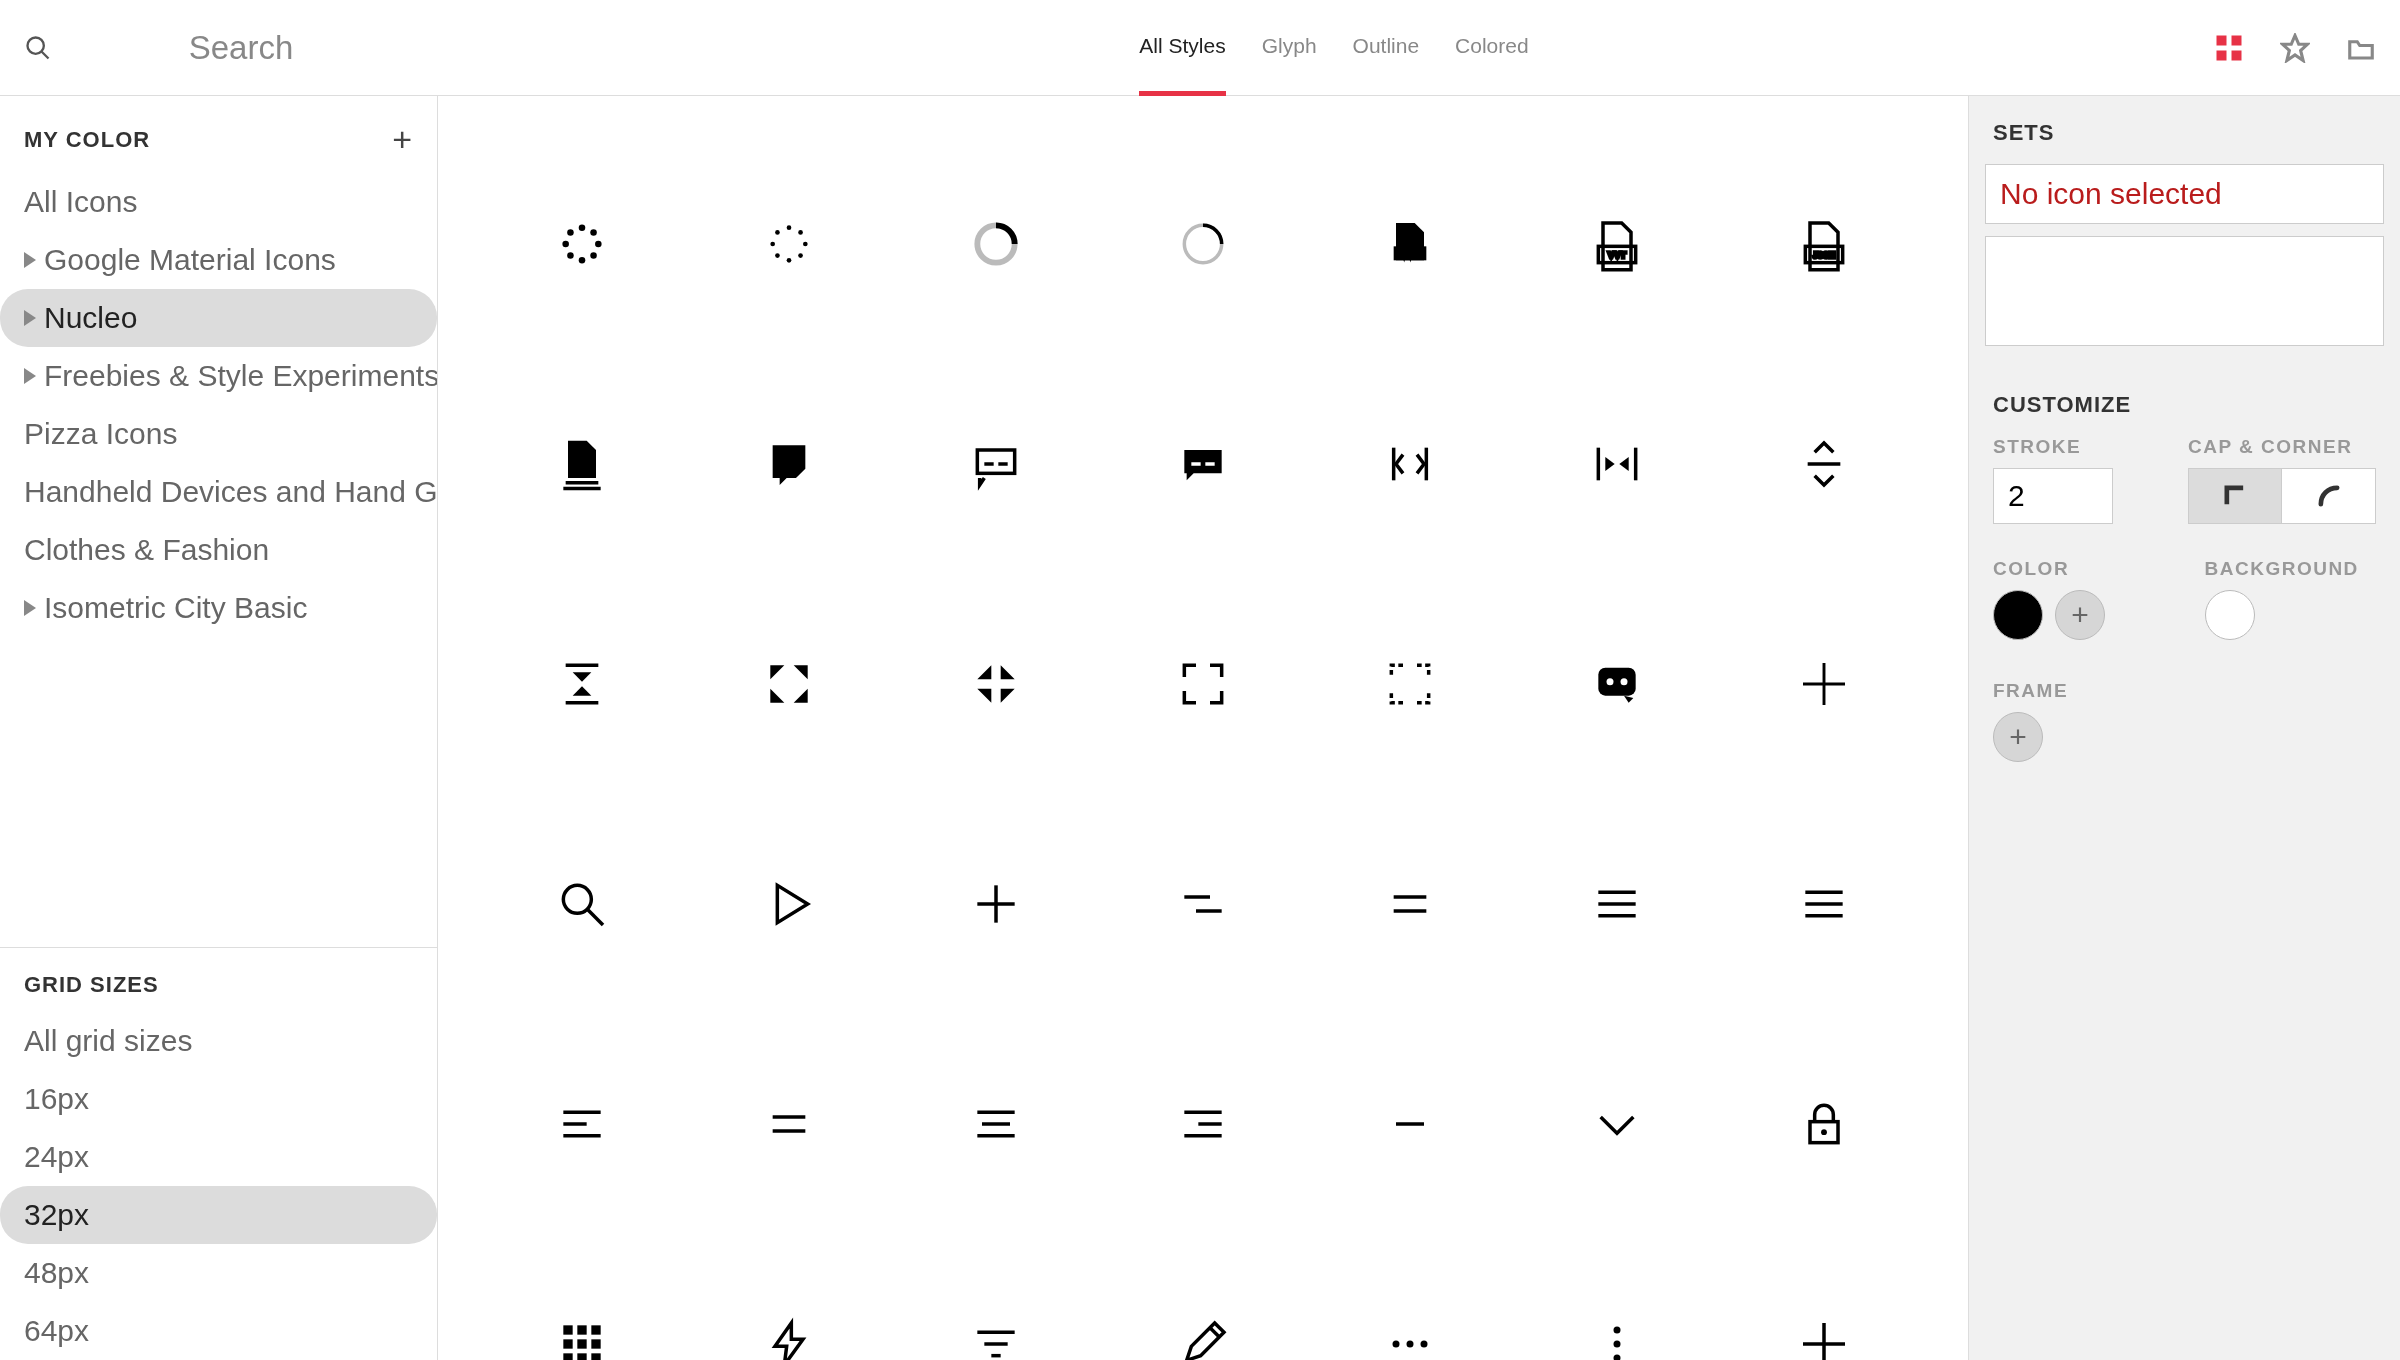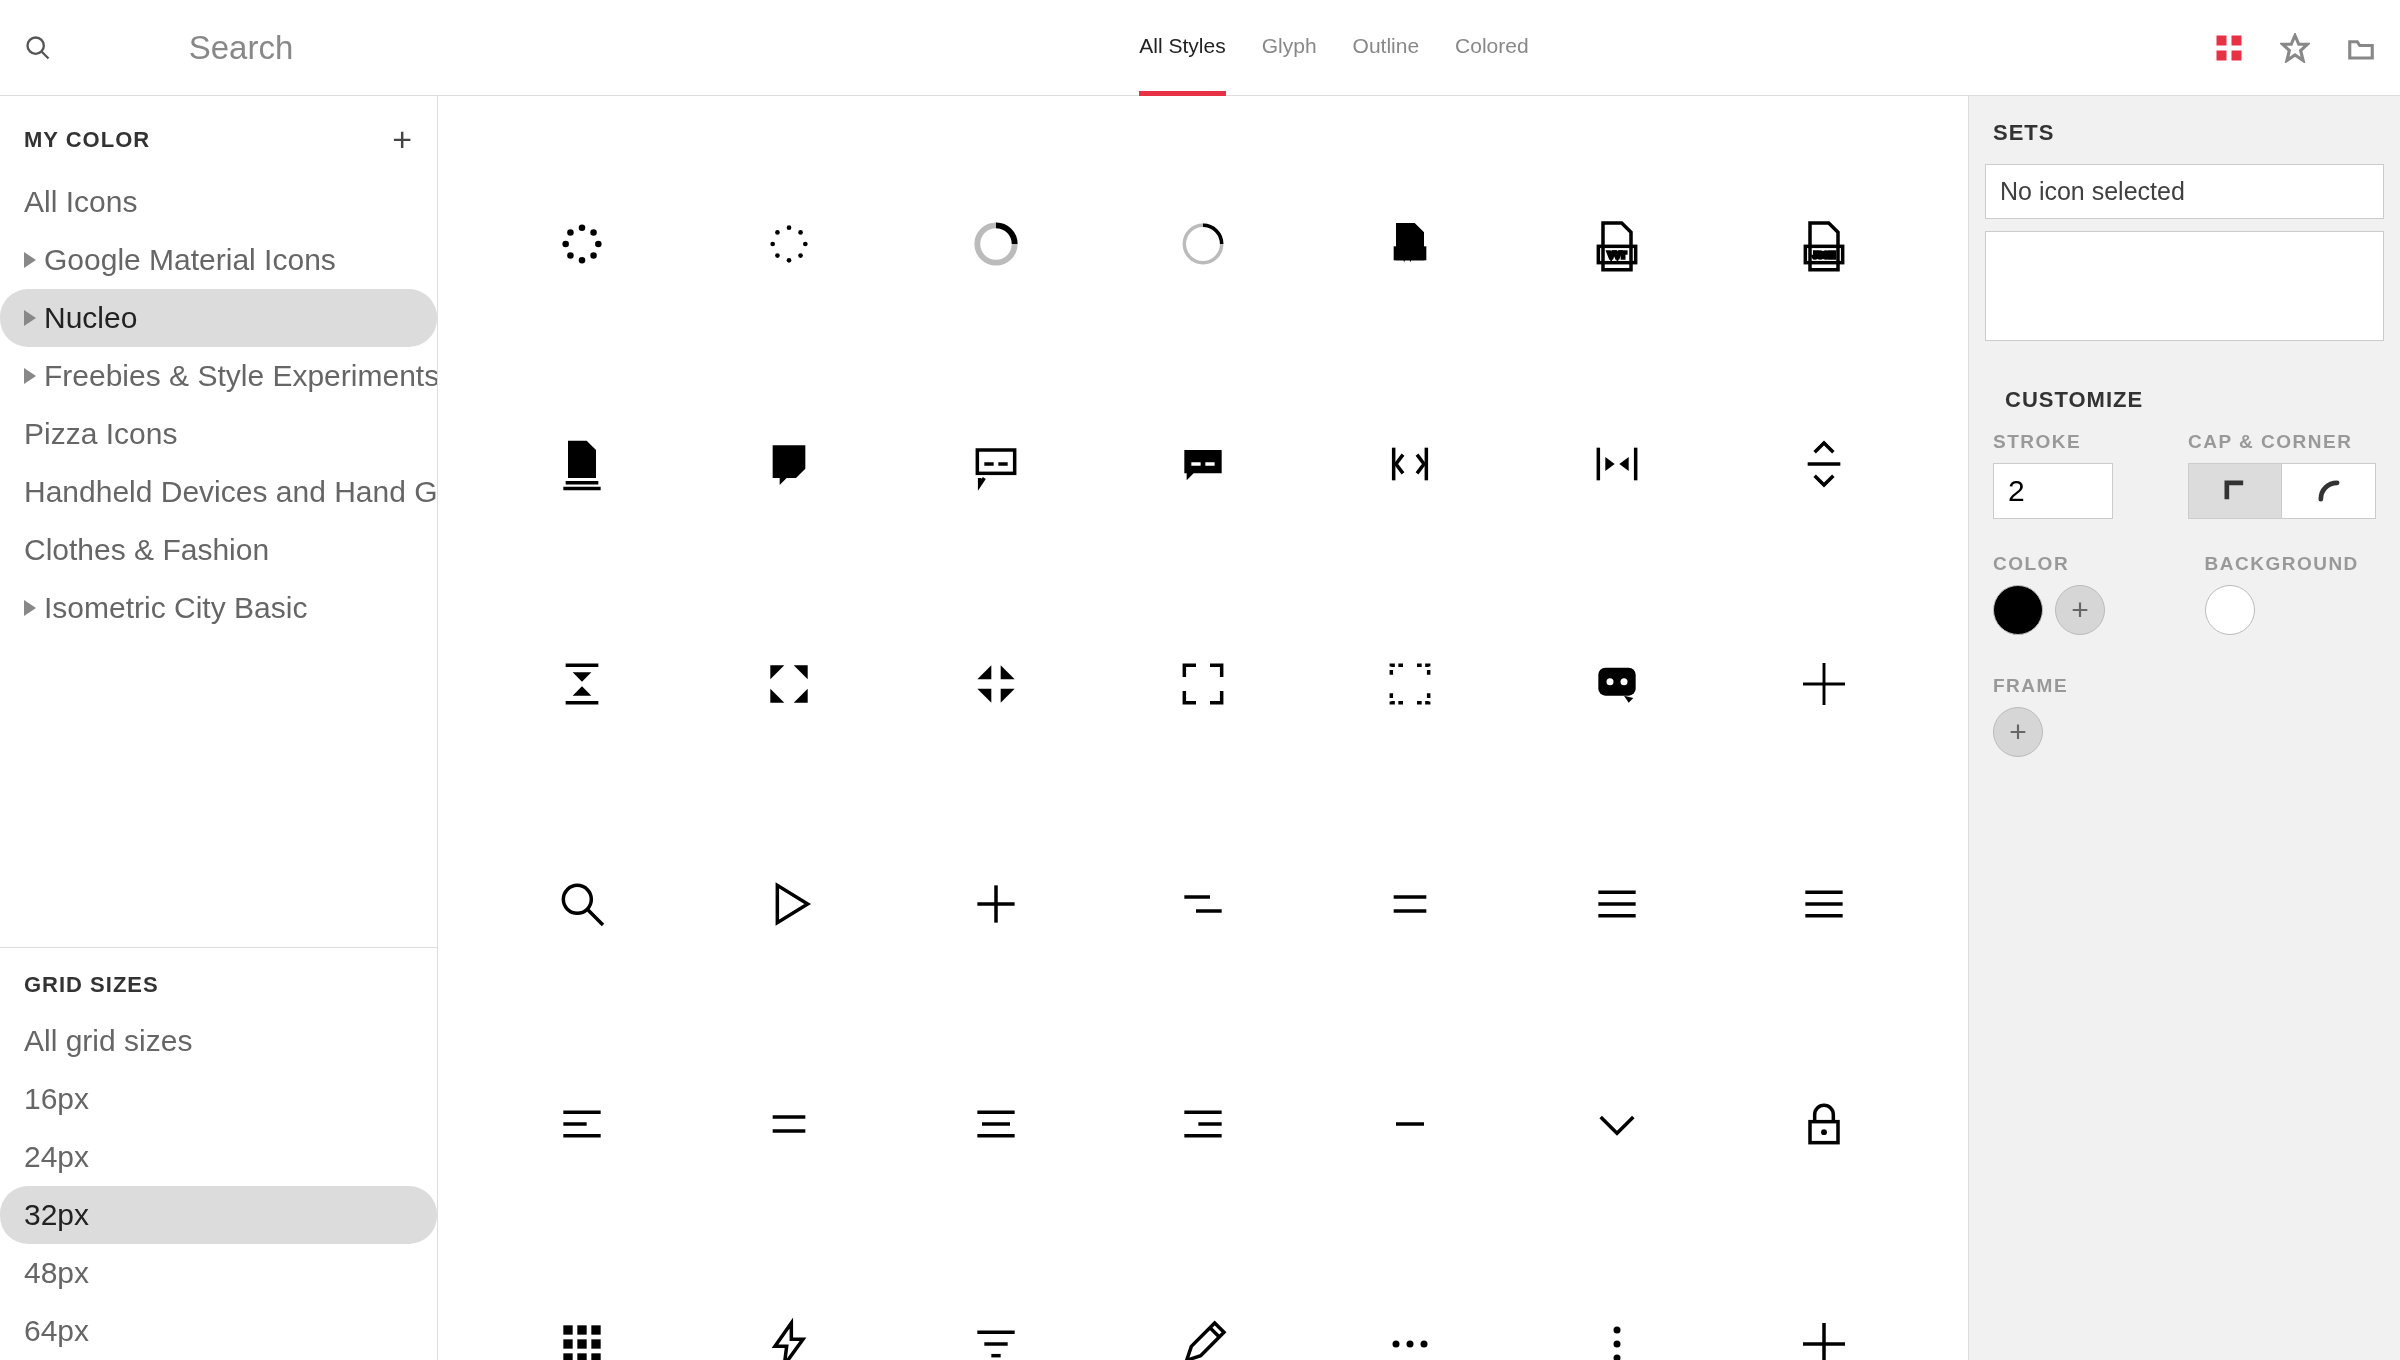"No icon selected" .name-box { color: #404040 -> #b91c1c; font-size: 25px -> 30px }
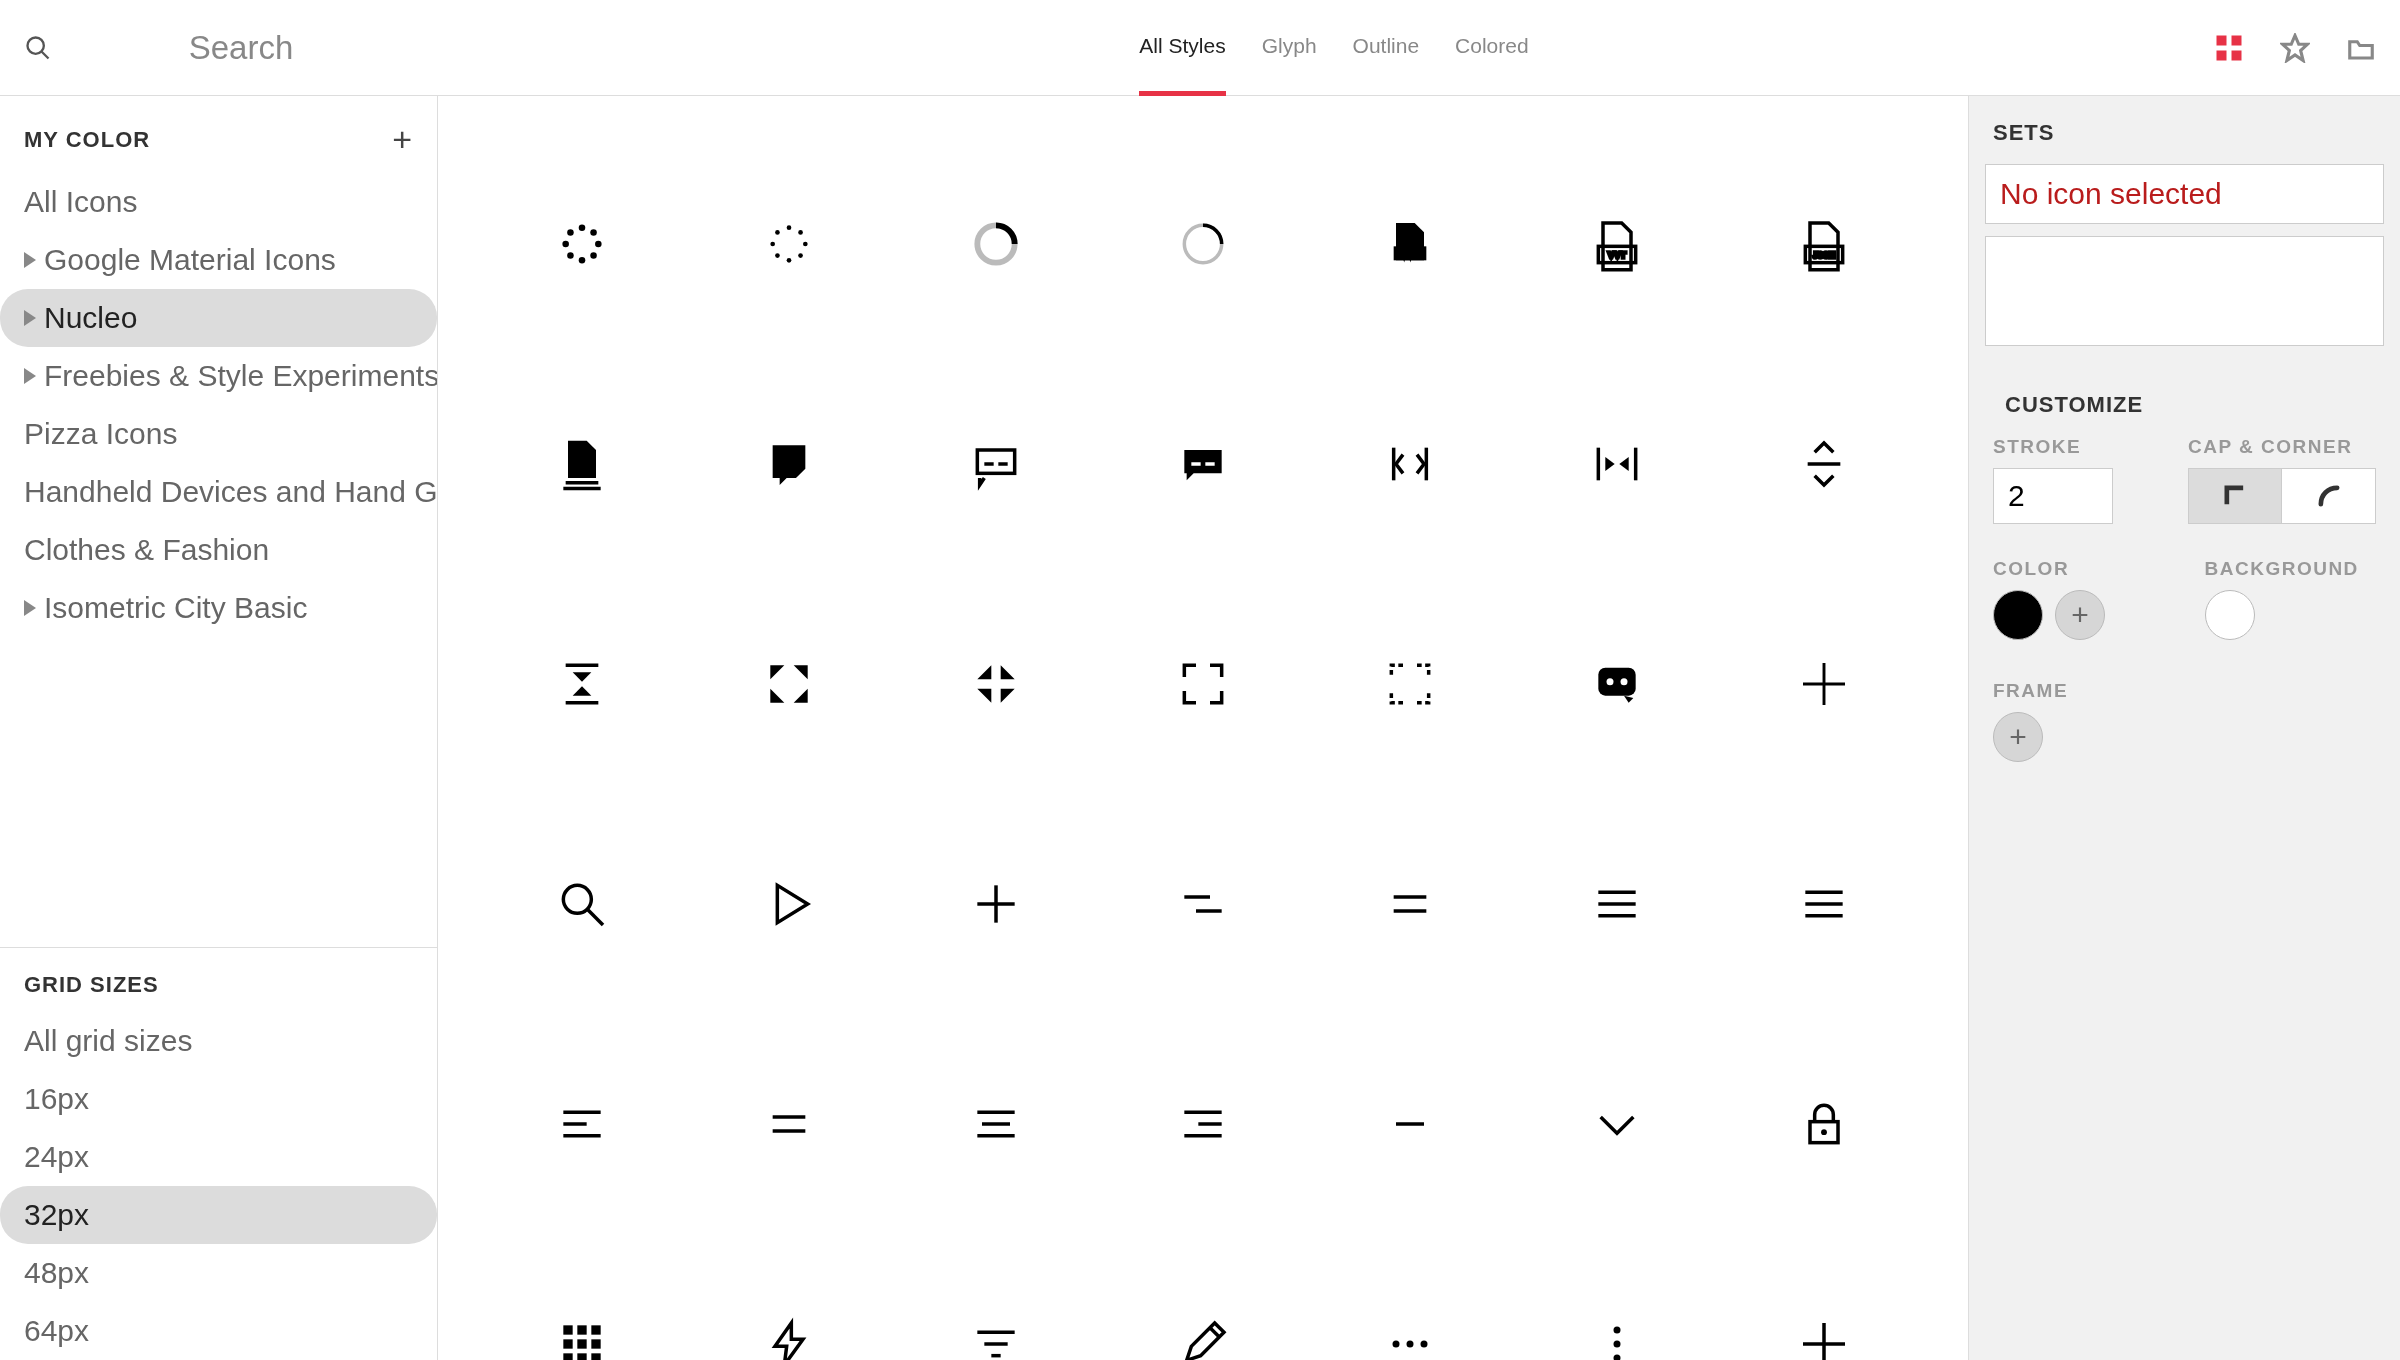"CUSTOMIZE" .insp-section-title { margin: 46px 20px 18px -> 46px 8px 18px }
